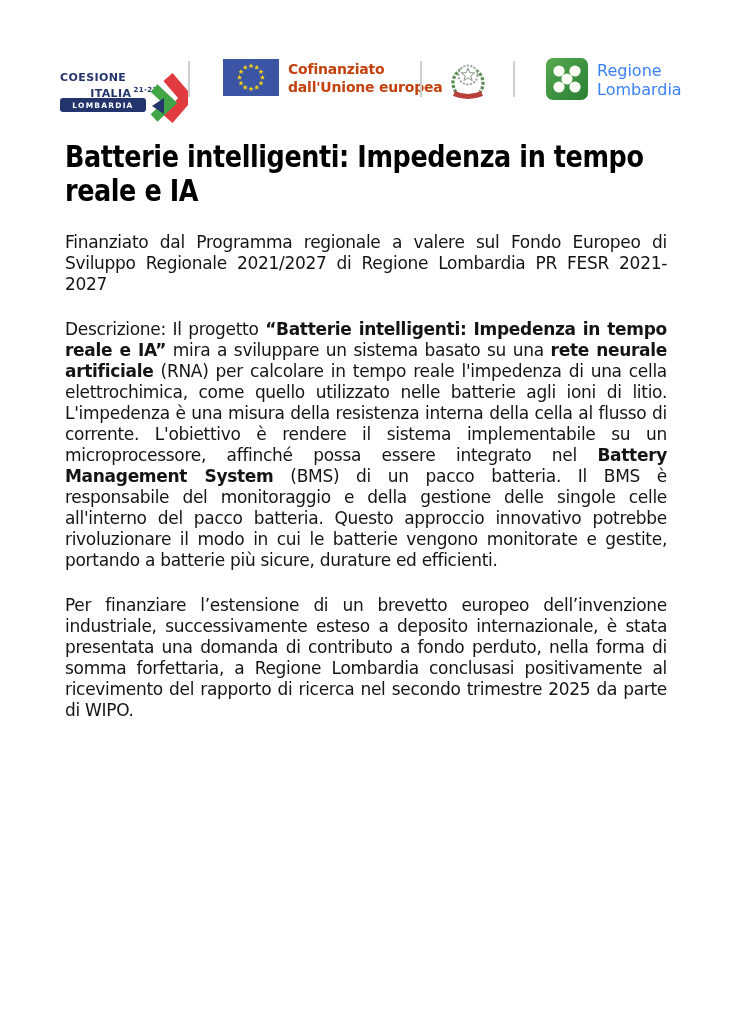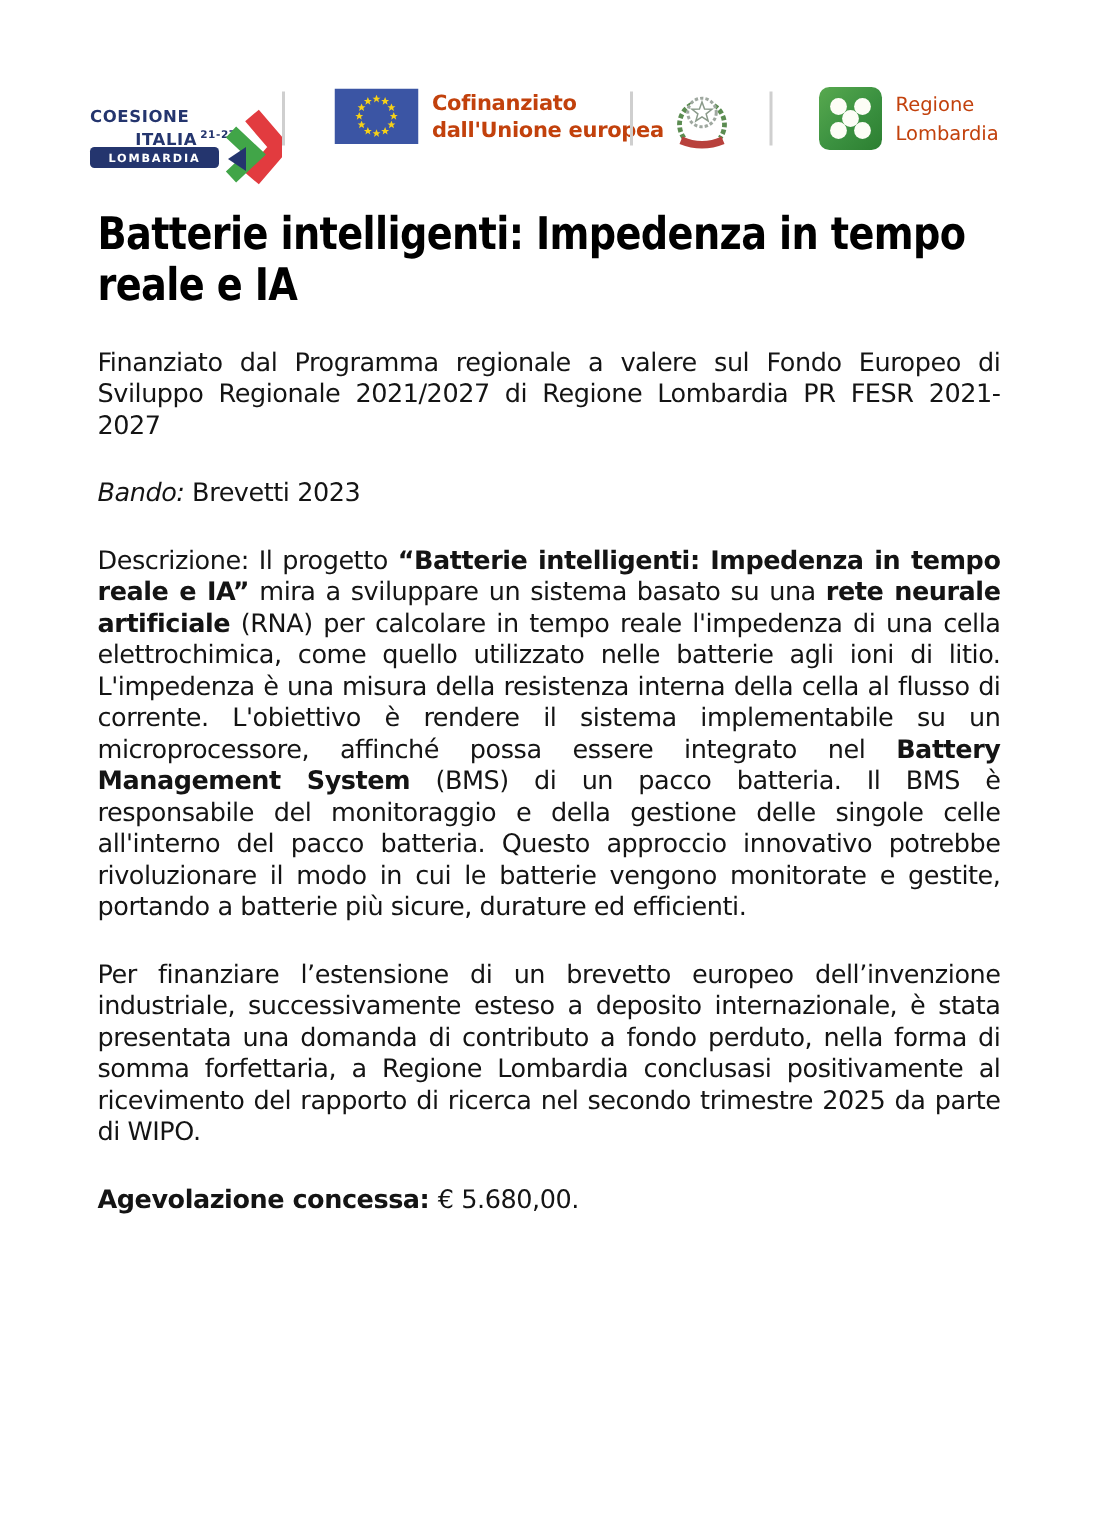"Regione" .rl-text { color: #c2410c -> #3b82f6; font-size: 13px -> 16px }
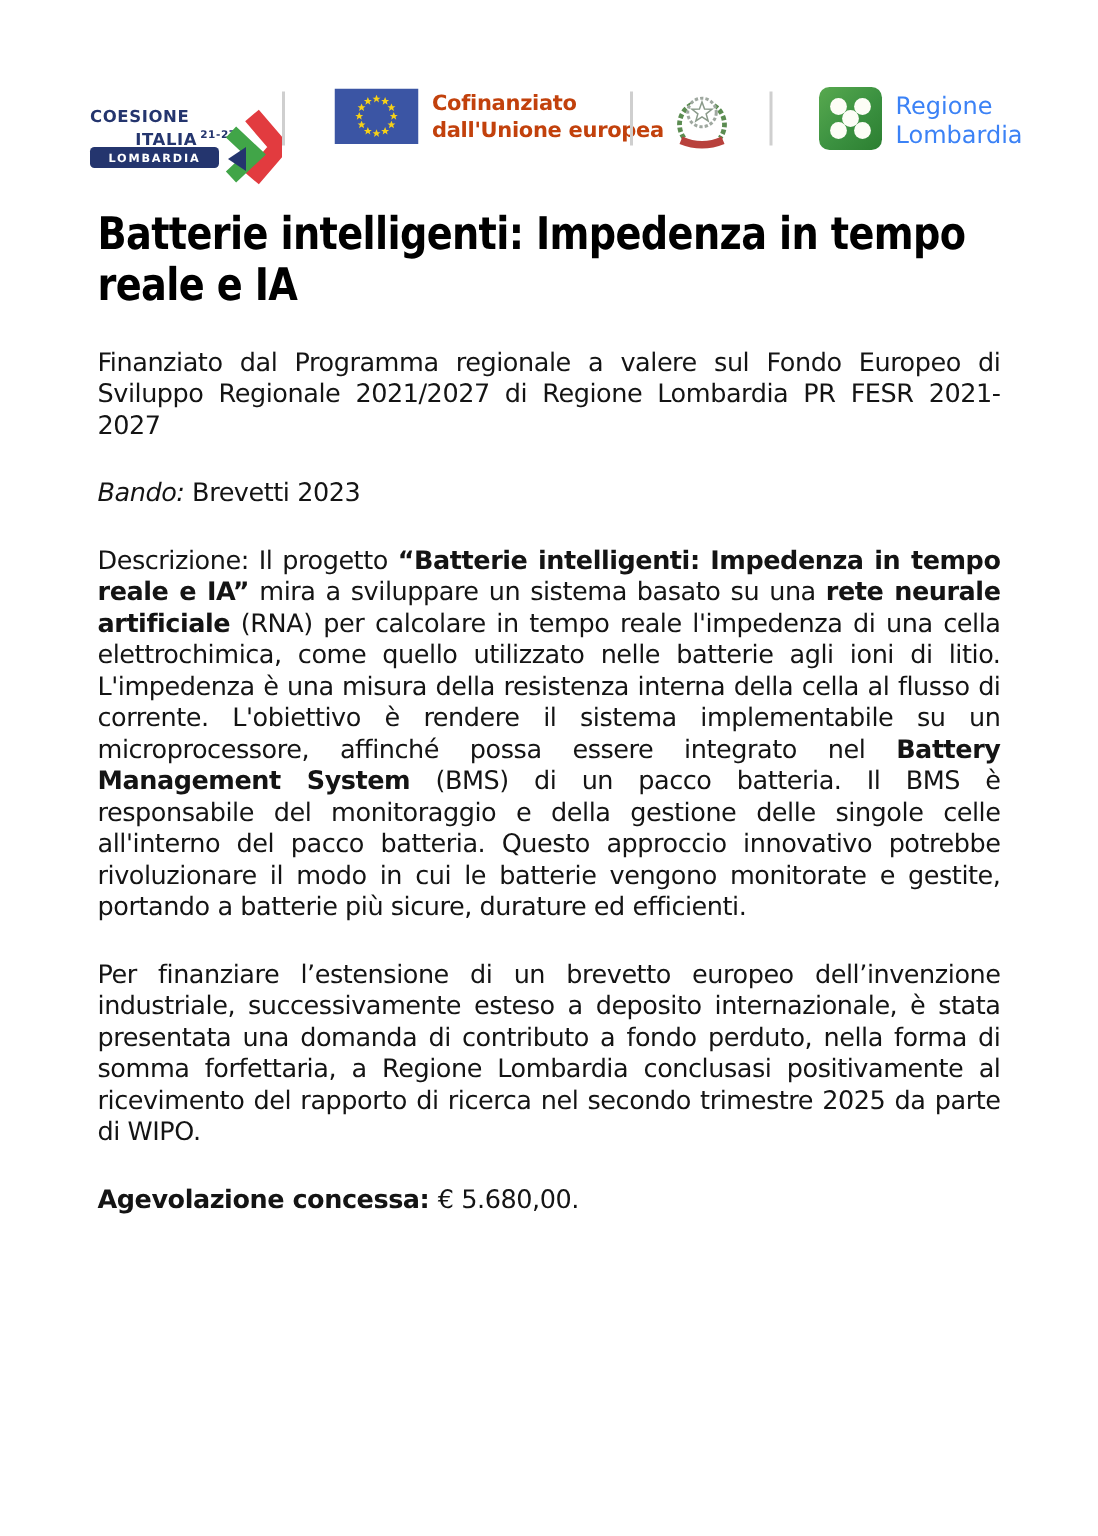"Bando: Brevetti 2023" p { html: <p><i>Bando: </i>Brevetti 2023</p> -> none }
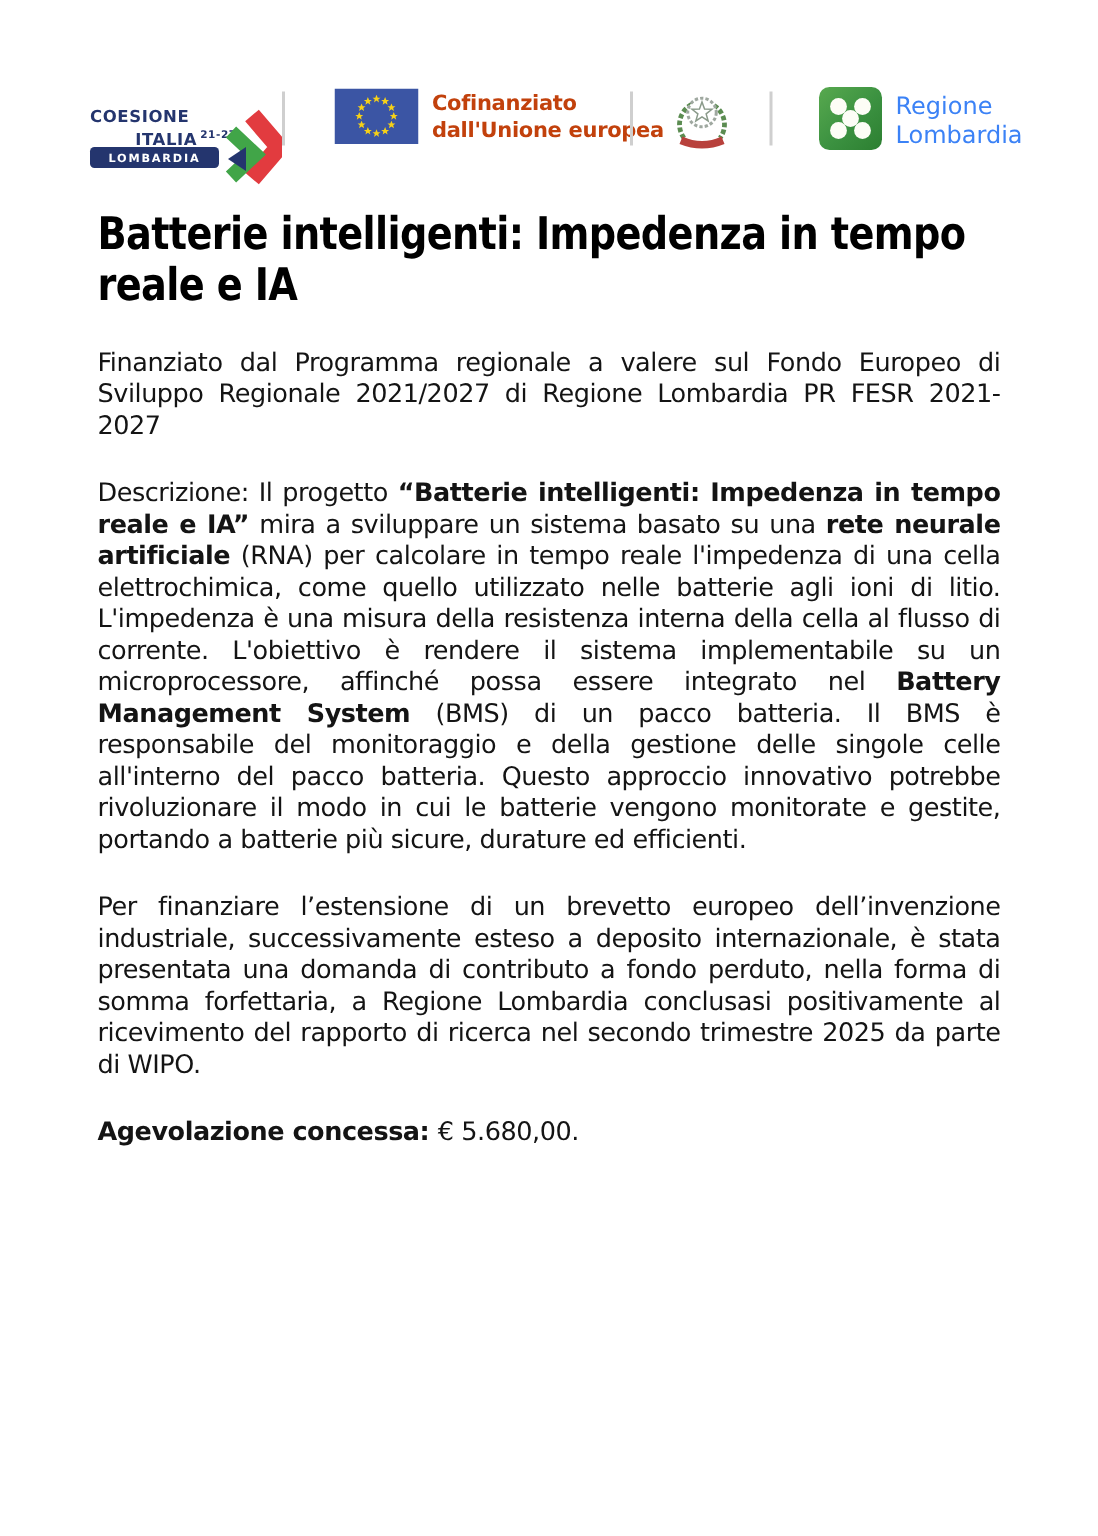"Agevolazione concessa: € 5.680,00." p { html: <p><b>Agevolazione concessa: </b>€ 5.680,00.</p> -> none }
